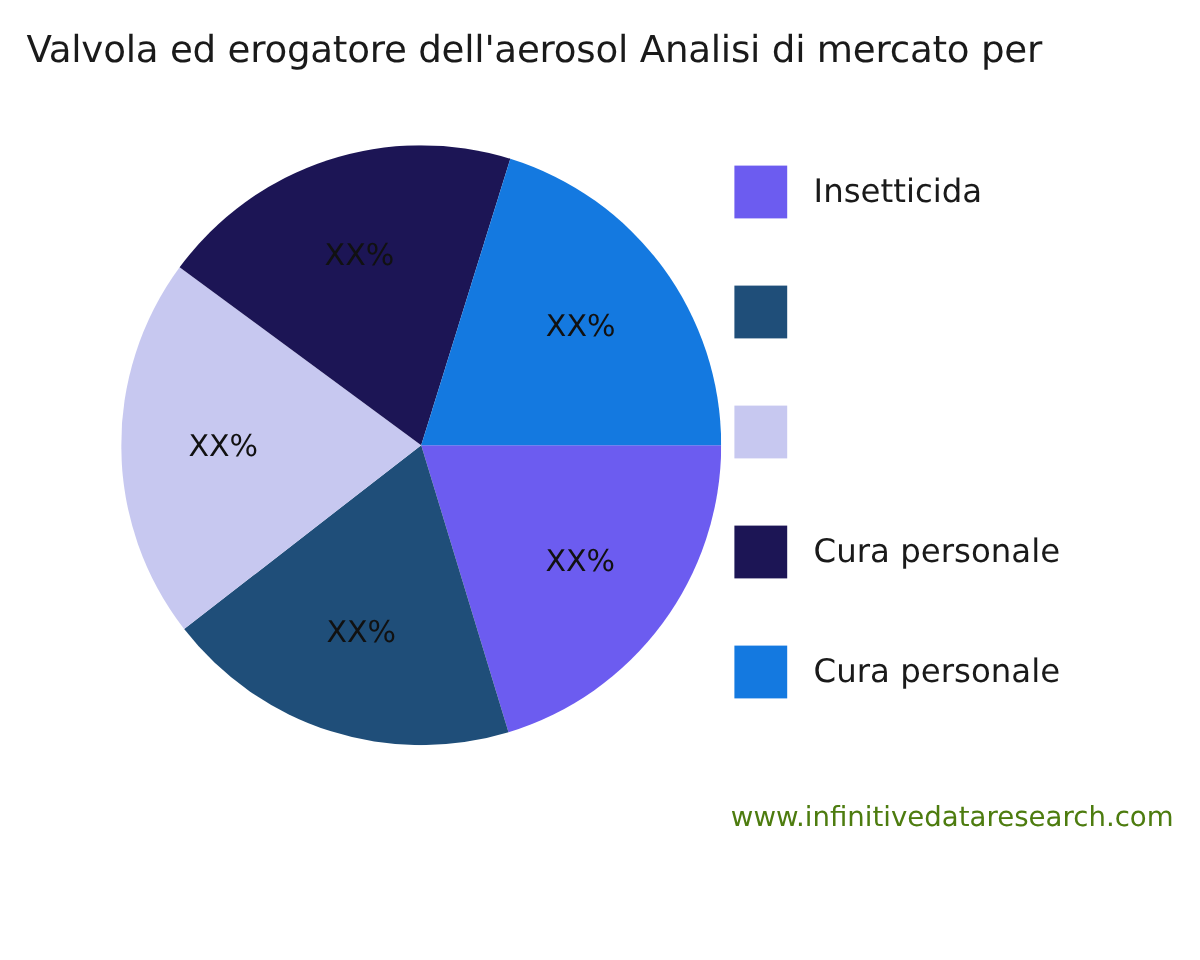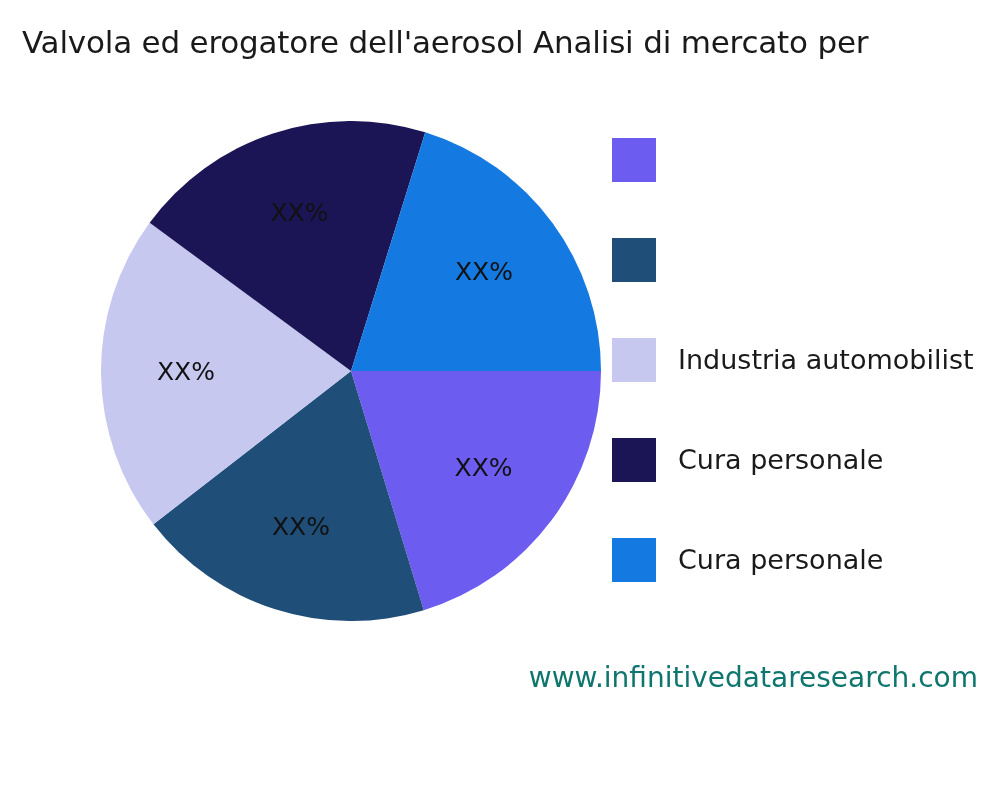"Insetticida" span.legend-label { html: none -> <span>Insetticida</span> }
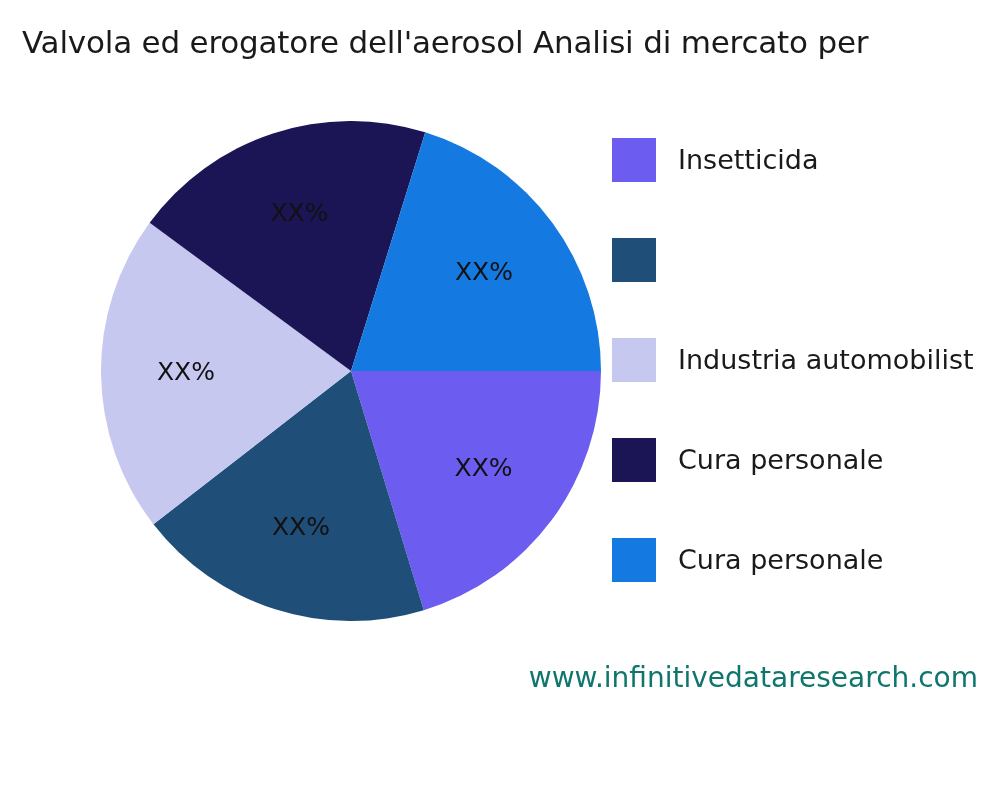"Industria automobilist" span.legend-label { html: <span>Industria automobilist</span> -> none }
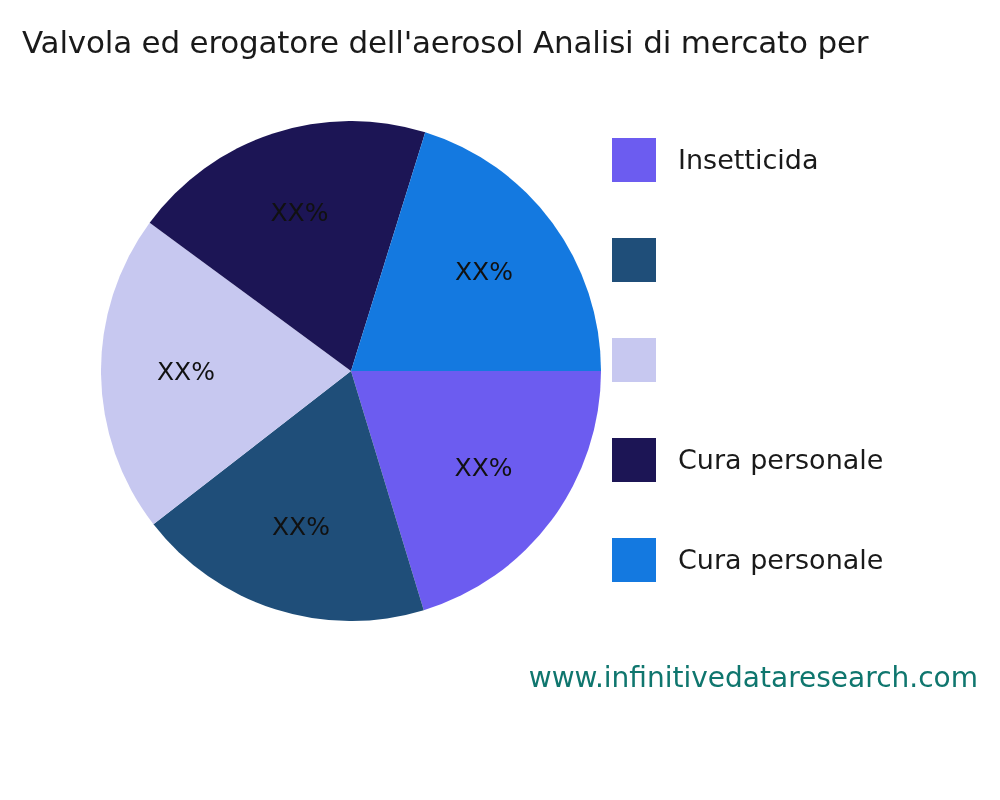"www.infinitivedataresearch.com" .footer-url { color: #0f766e -> #4d7c0f; font-size: 28px -> 23px }
